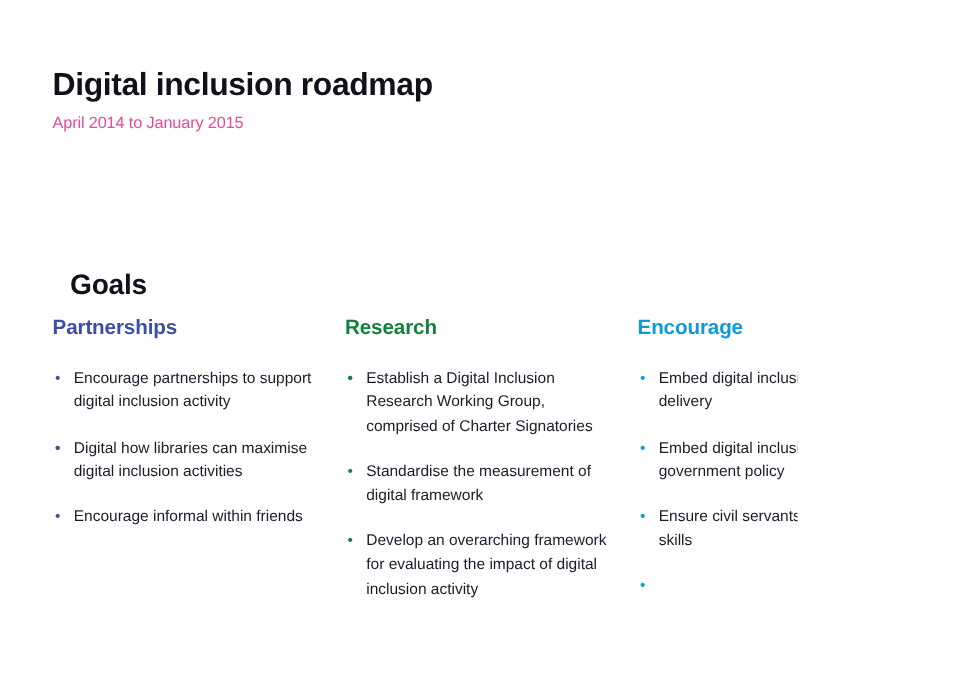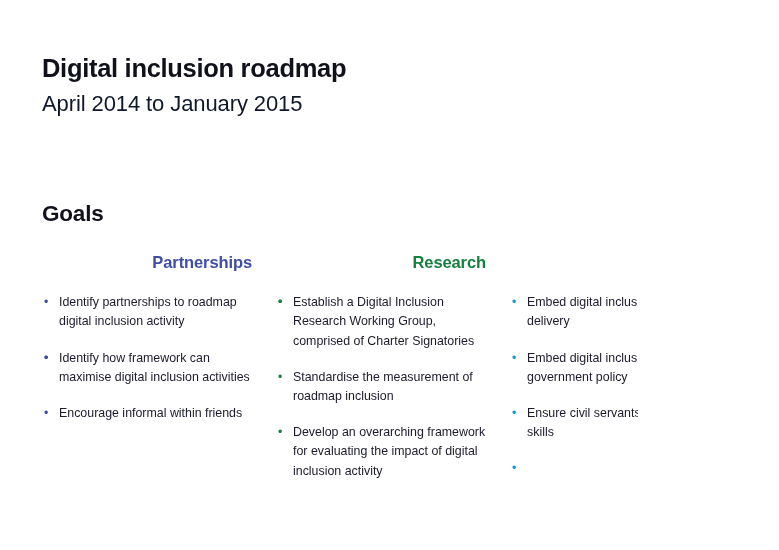"April 2014 to January 2015" .doc-subtitle { color: #0f172a -> #ec4899; font-size: 22px -> 13px }
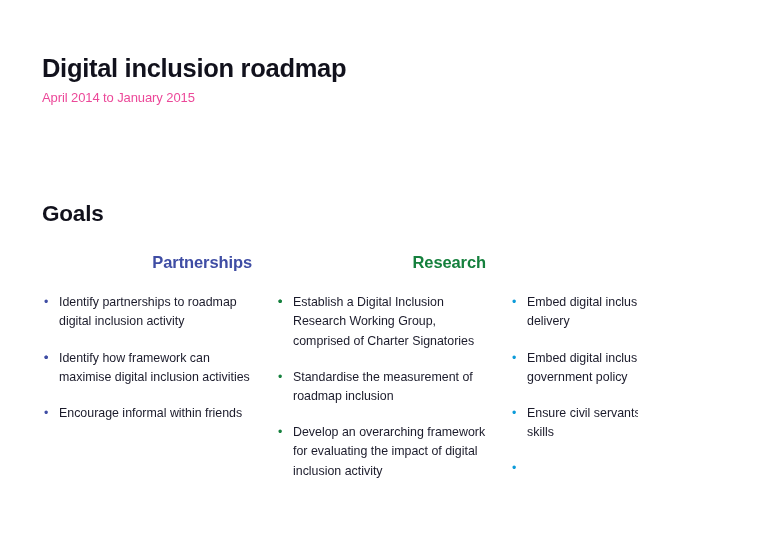"Goals" .goals-heading { margin: 0 -> 14px }
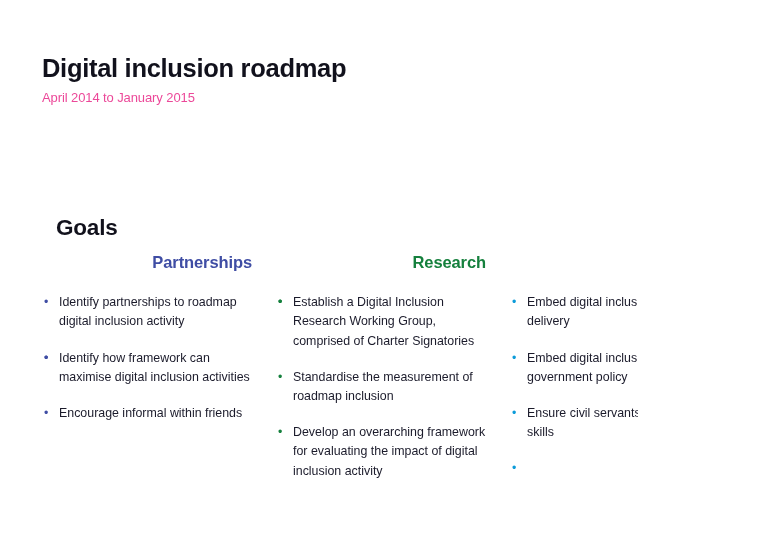"Partnerships" .col-heading { text-align: right -> none }
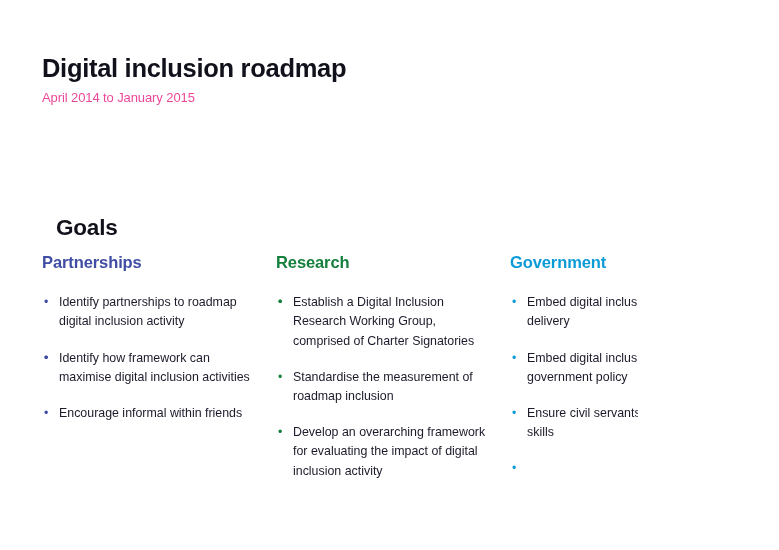"Government" h3.col-heading { text: Government -> Encourage }
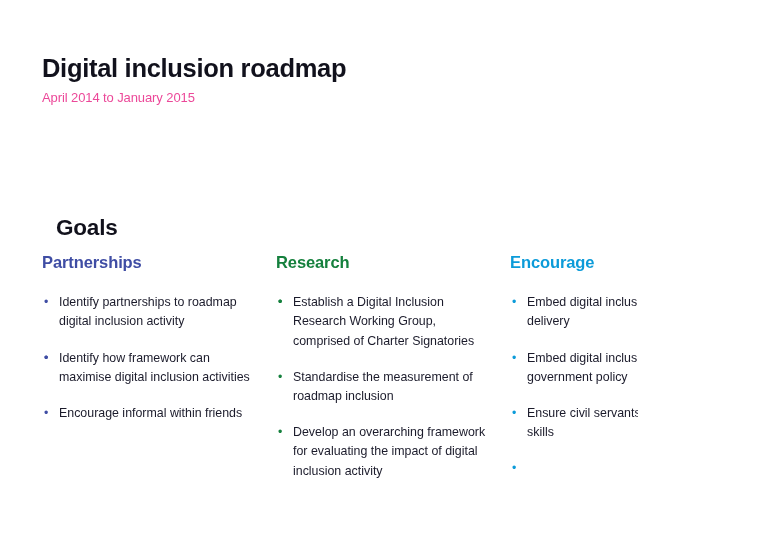"Identify partnerships to roadmap digital" span { text: Identify partnerships to roadmap -> Encourage partnerships to support }
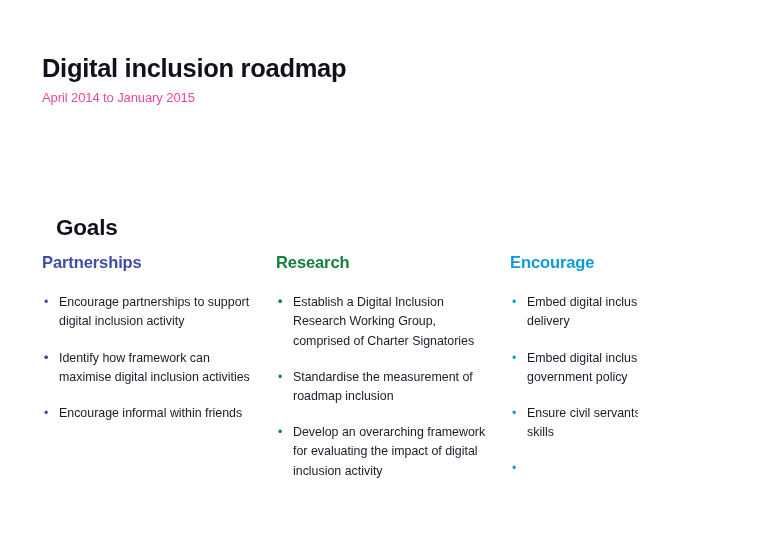"Identify how framework can maximise" span { text: Identify how framework -> Digital how libraries }
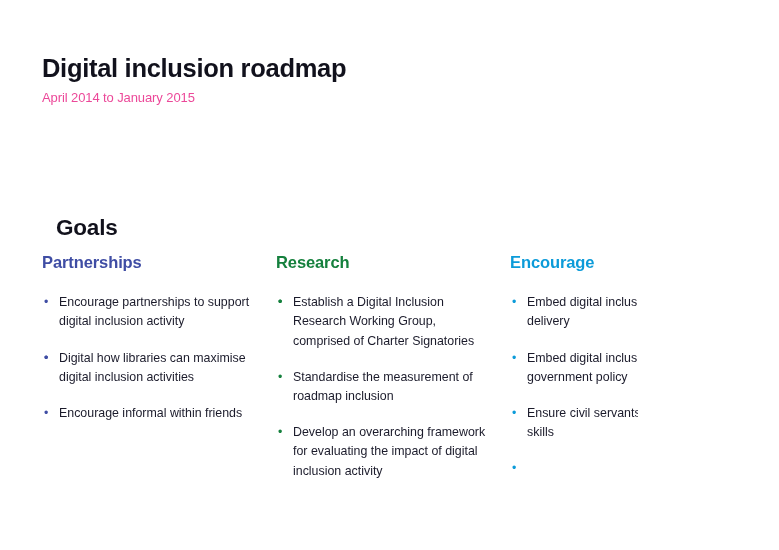"Standardise the measurement of roadmap" span { text: roadmap inclusion -> digital framework }
